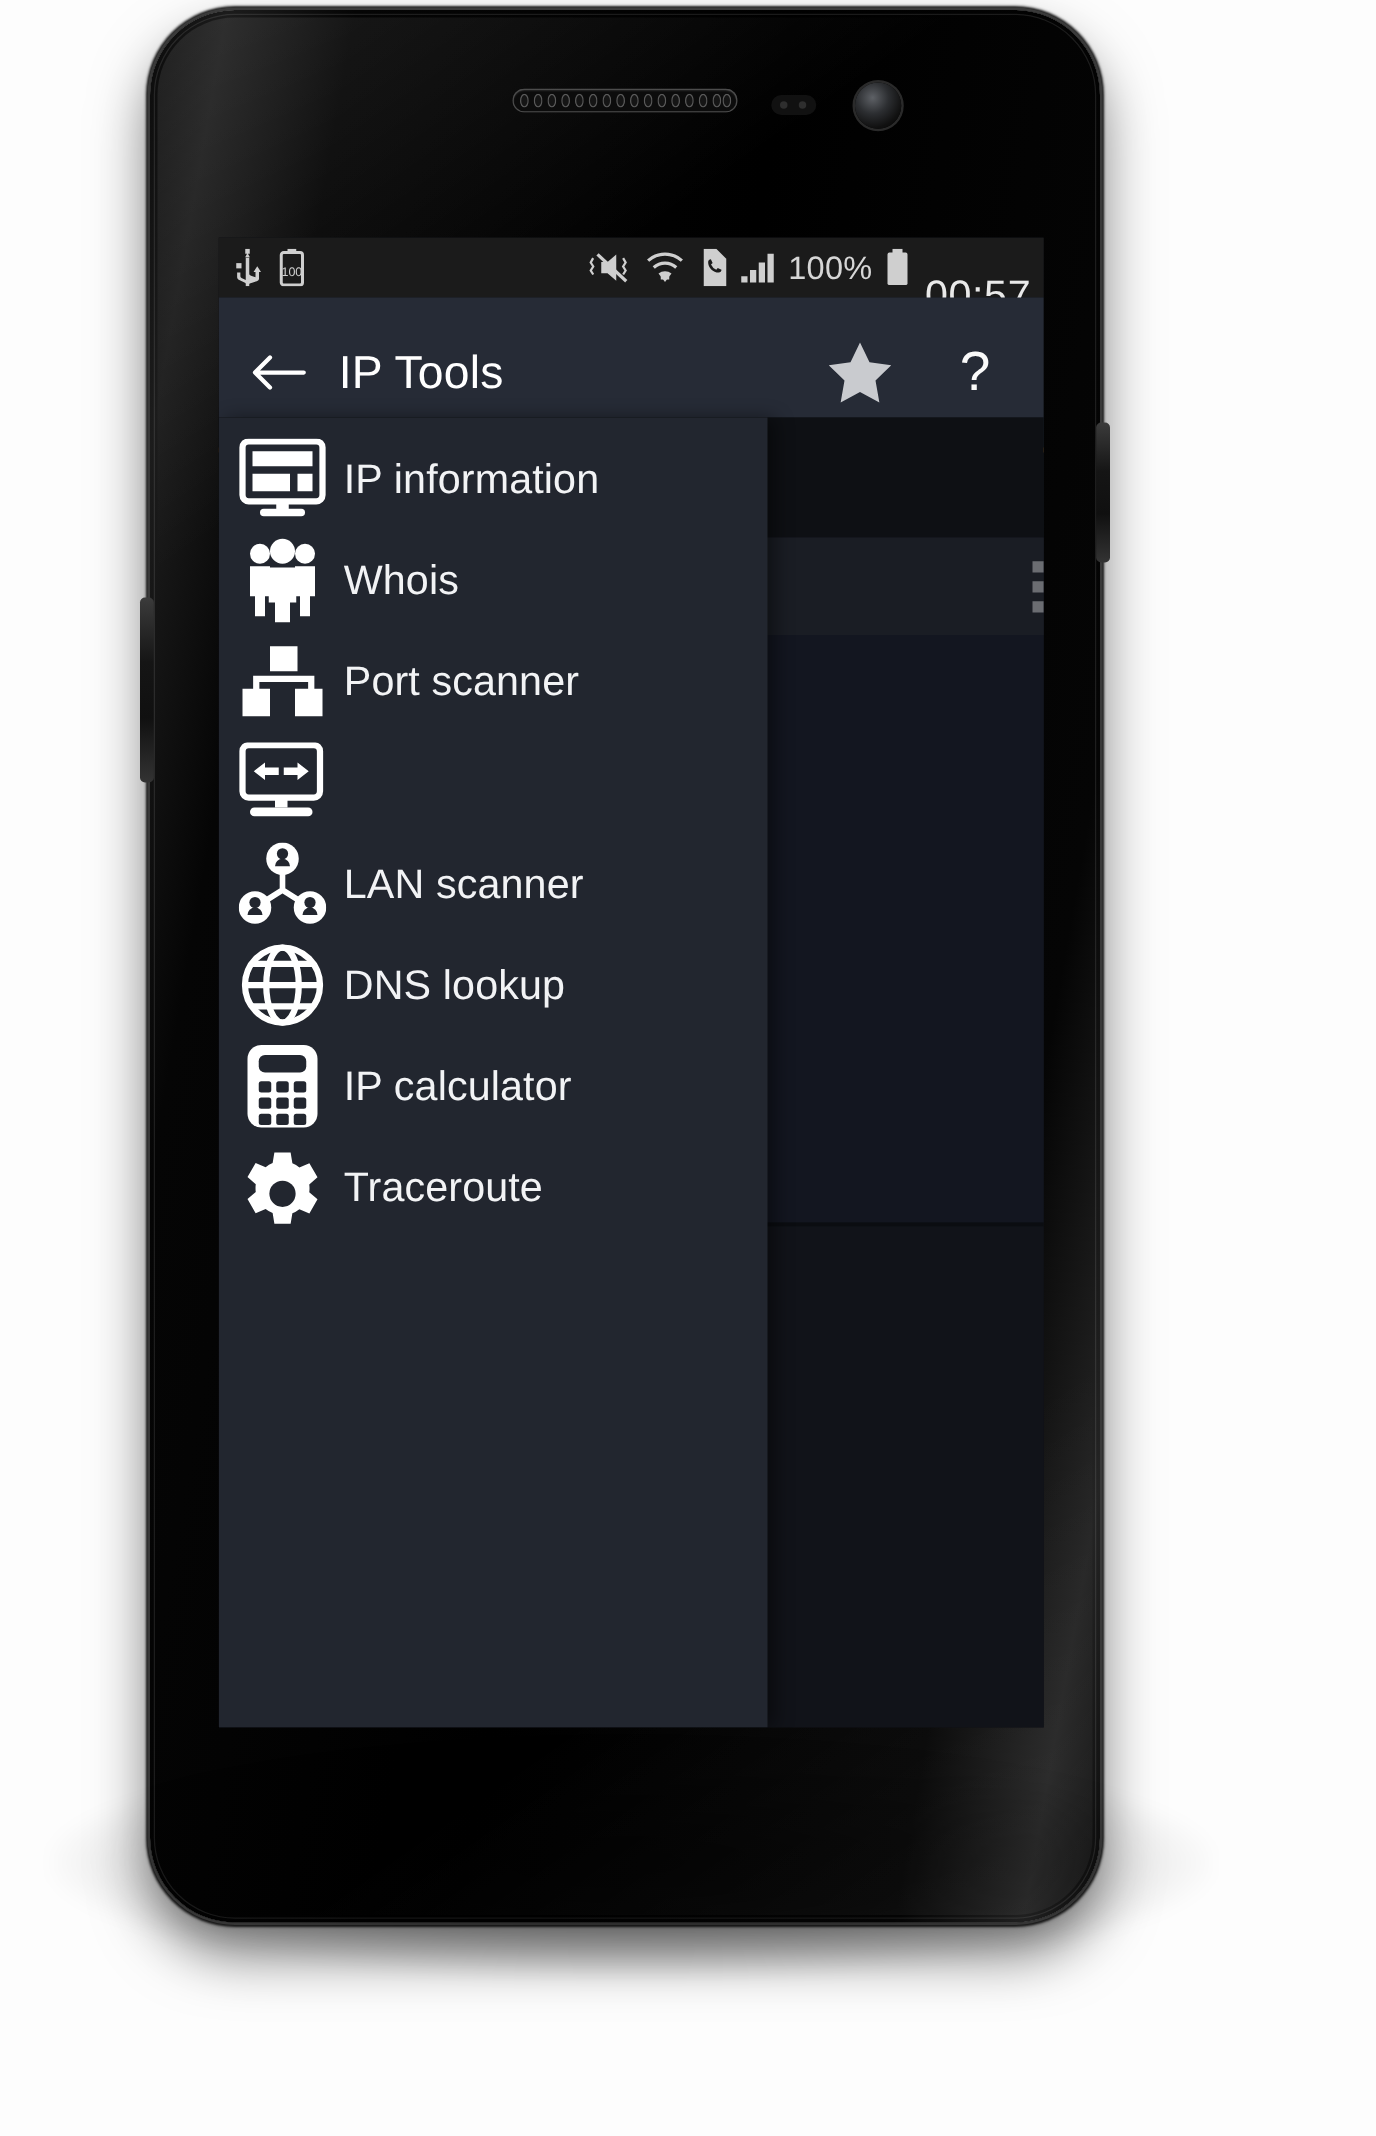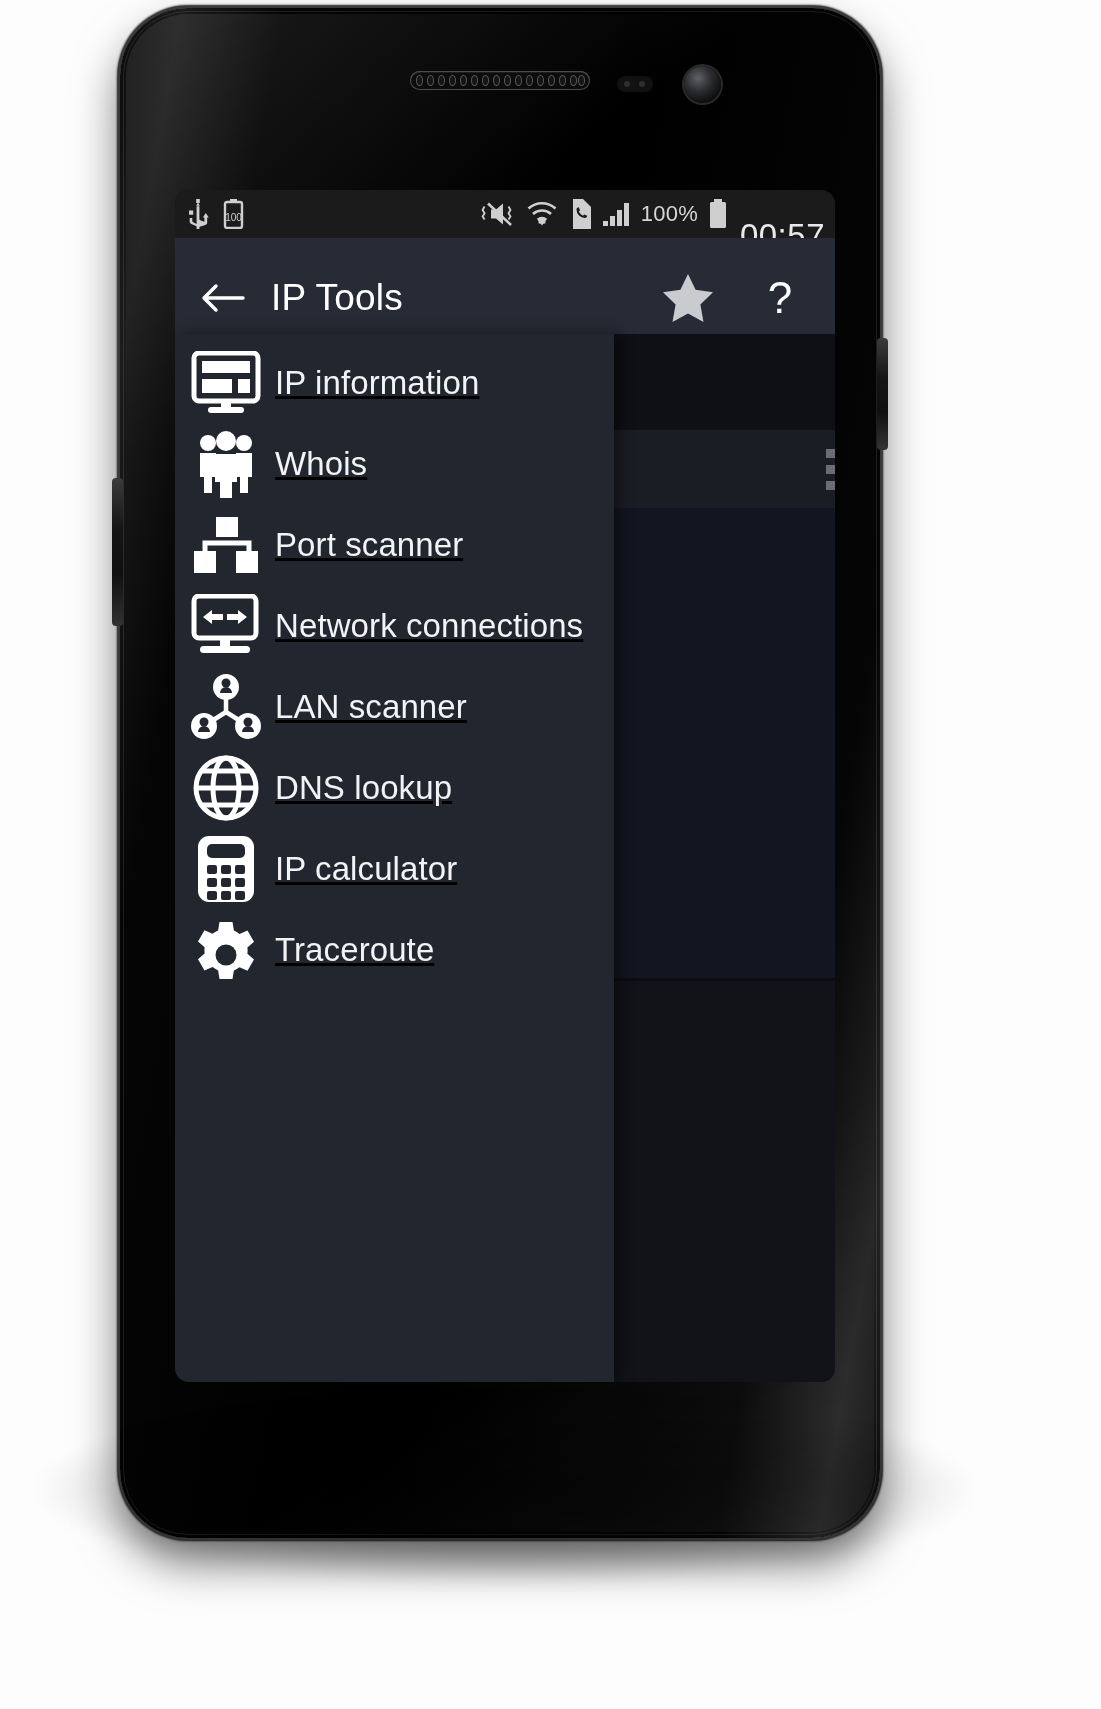"100" #screen { border-radius: 14px -> none }
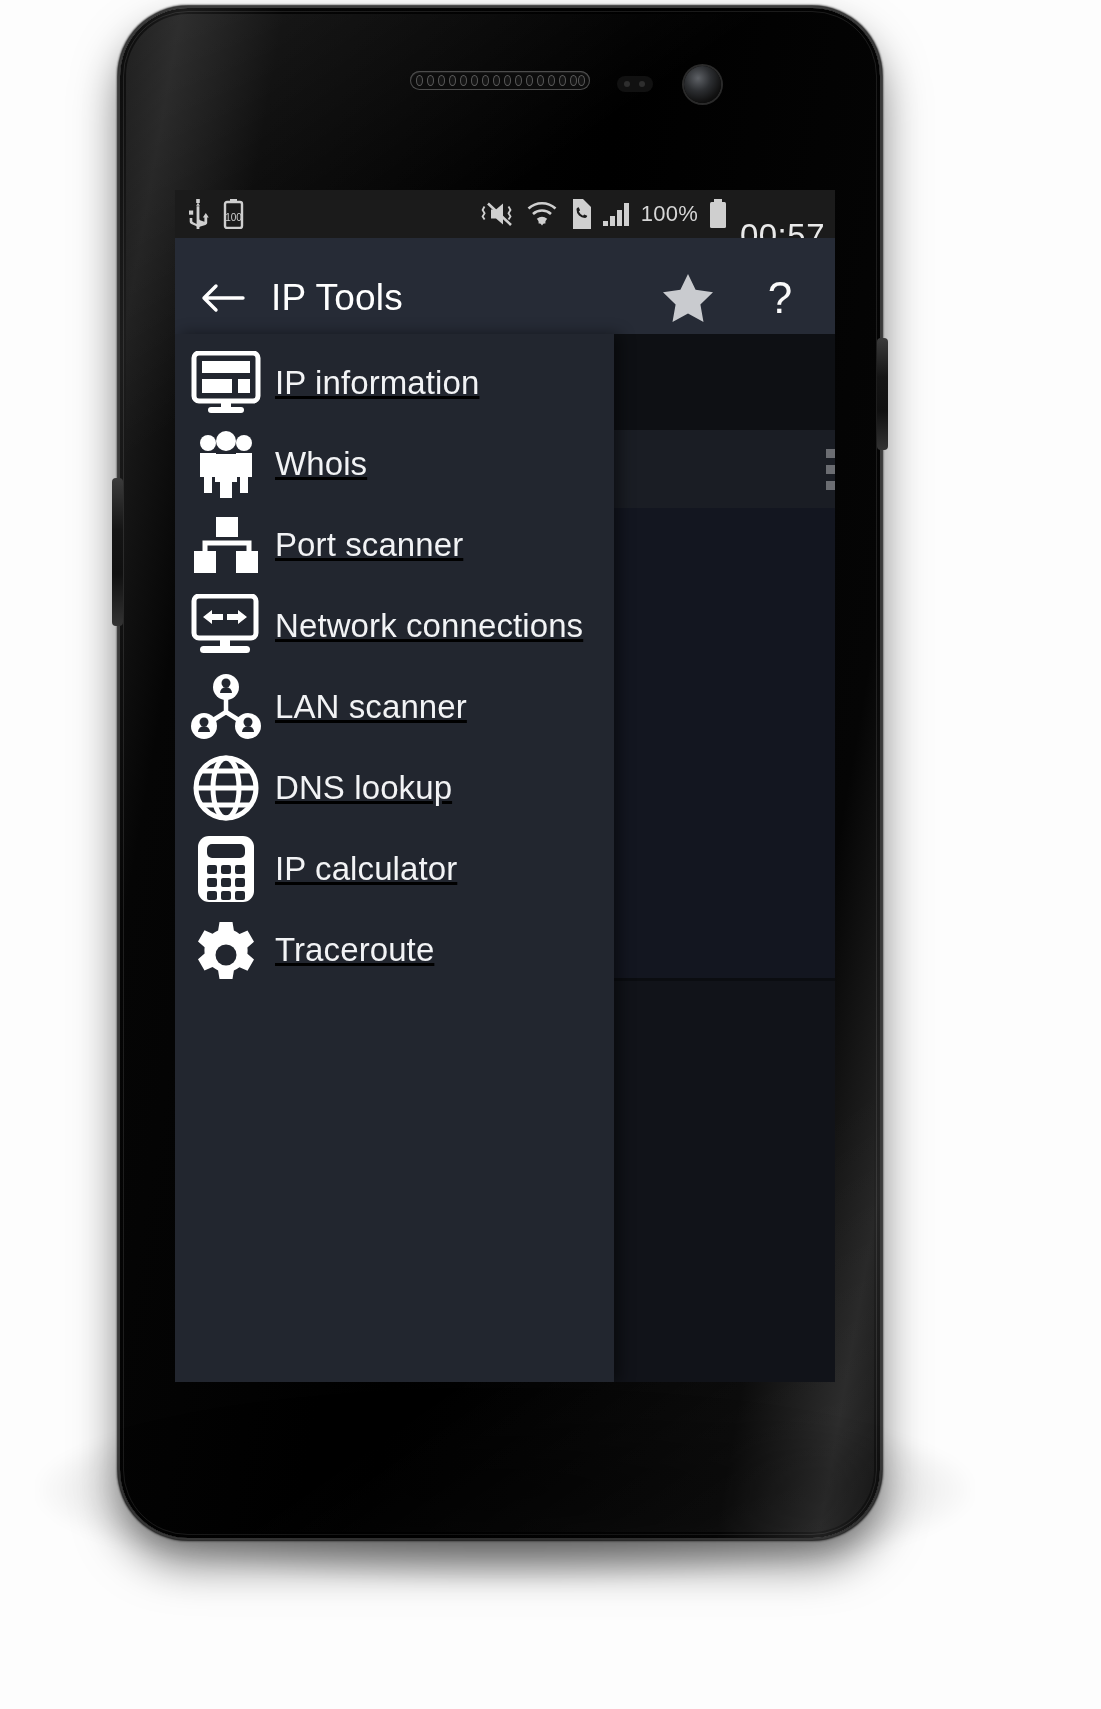"100%" .sb-pct { font-size: 22px -> 26px }
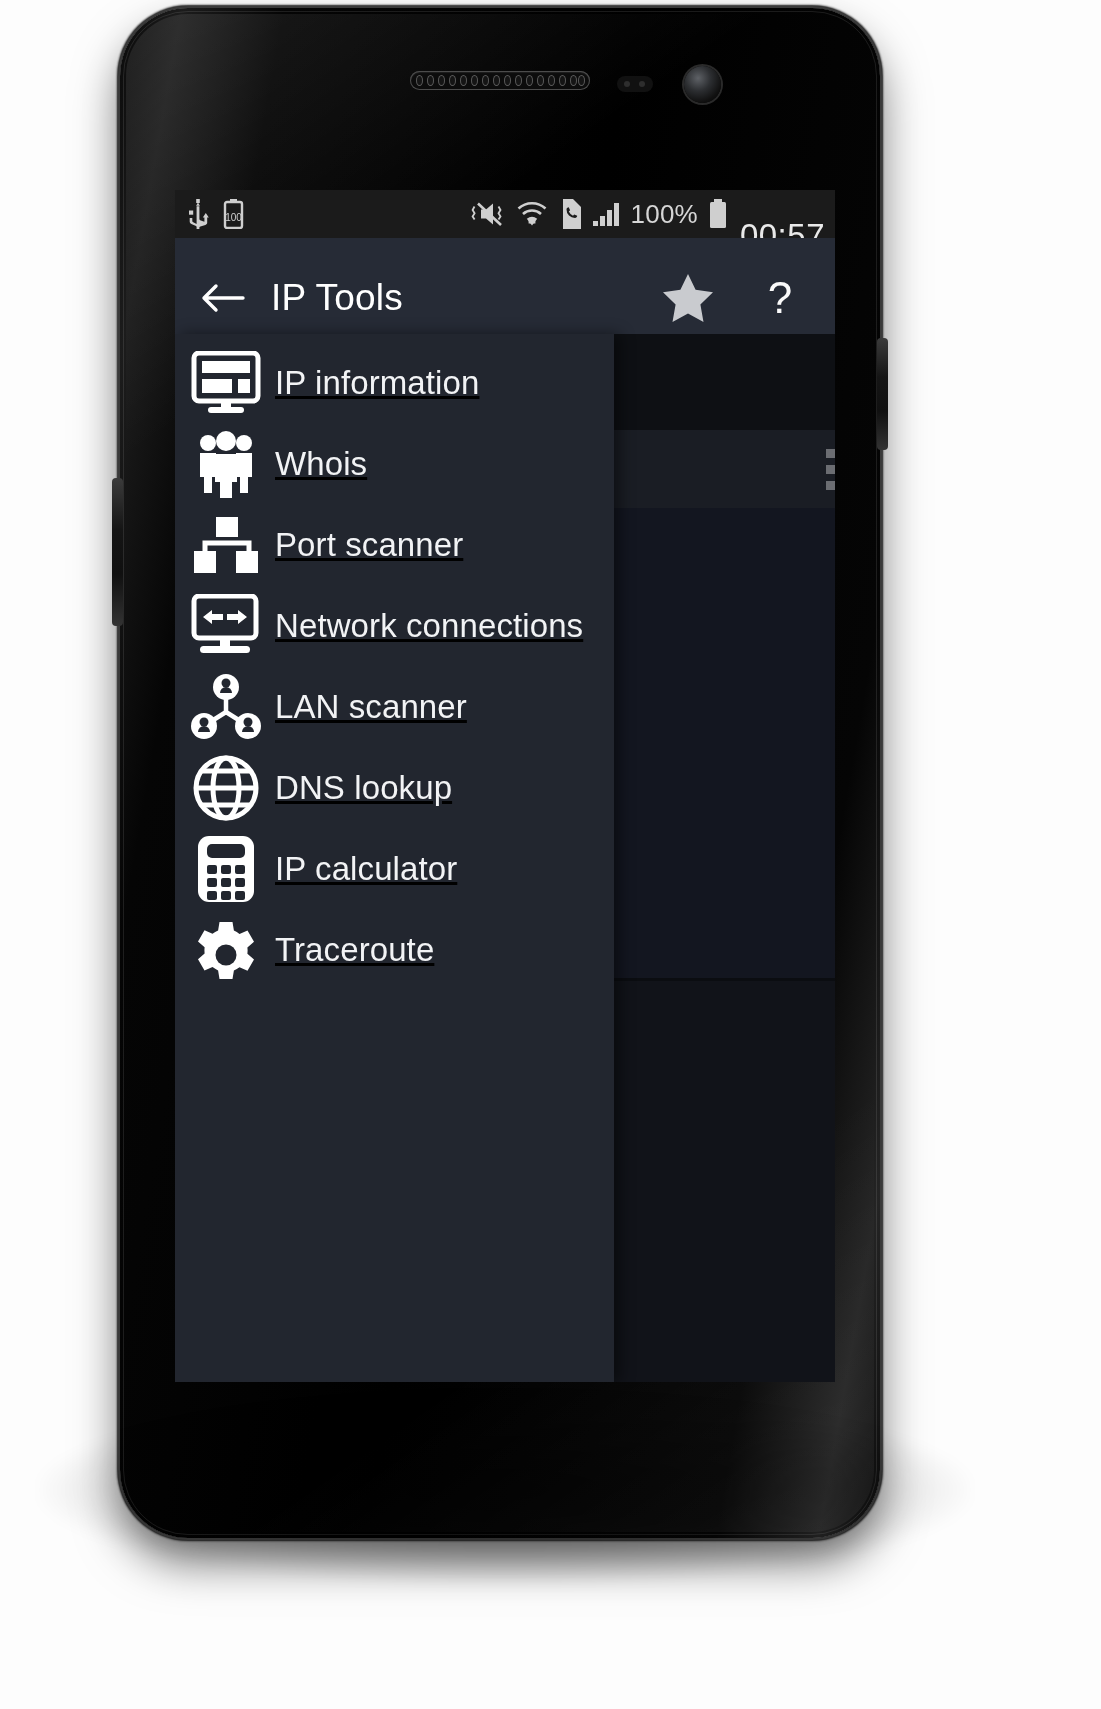"IP information" .drawer { text-decoration: underline -> none }
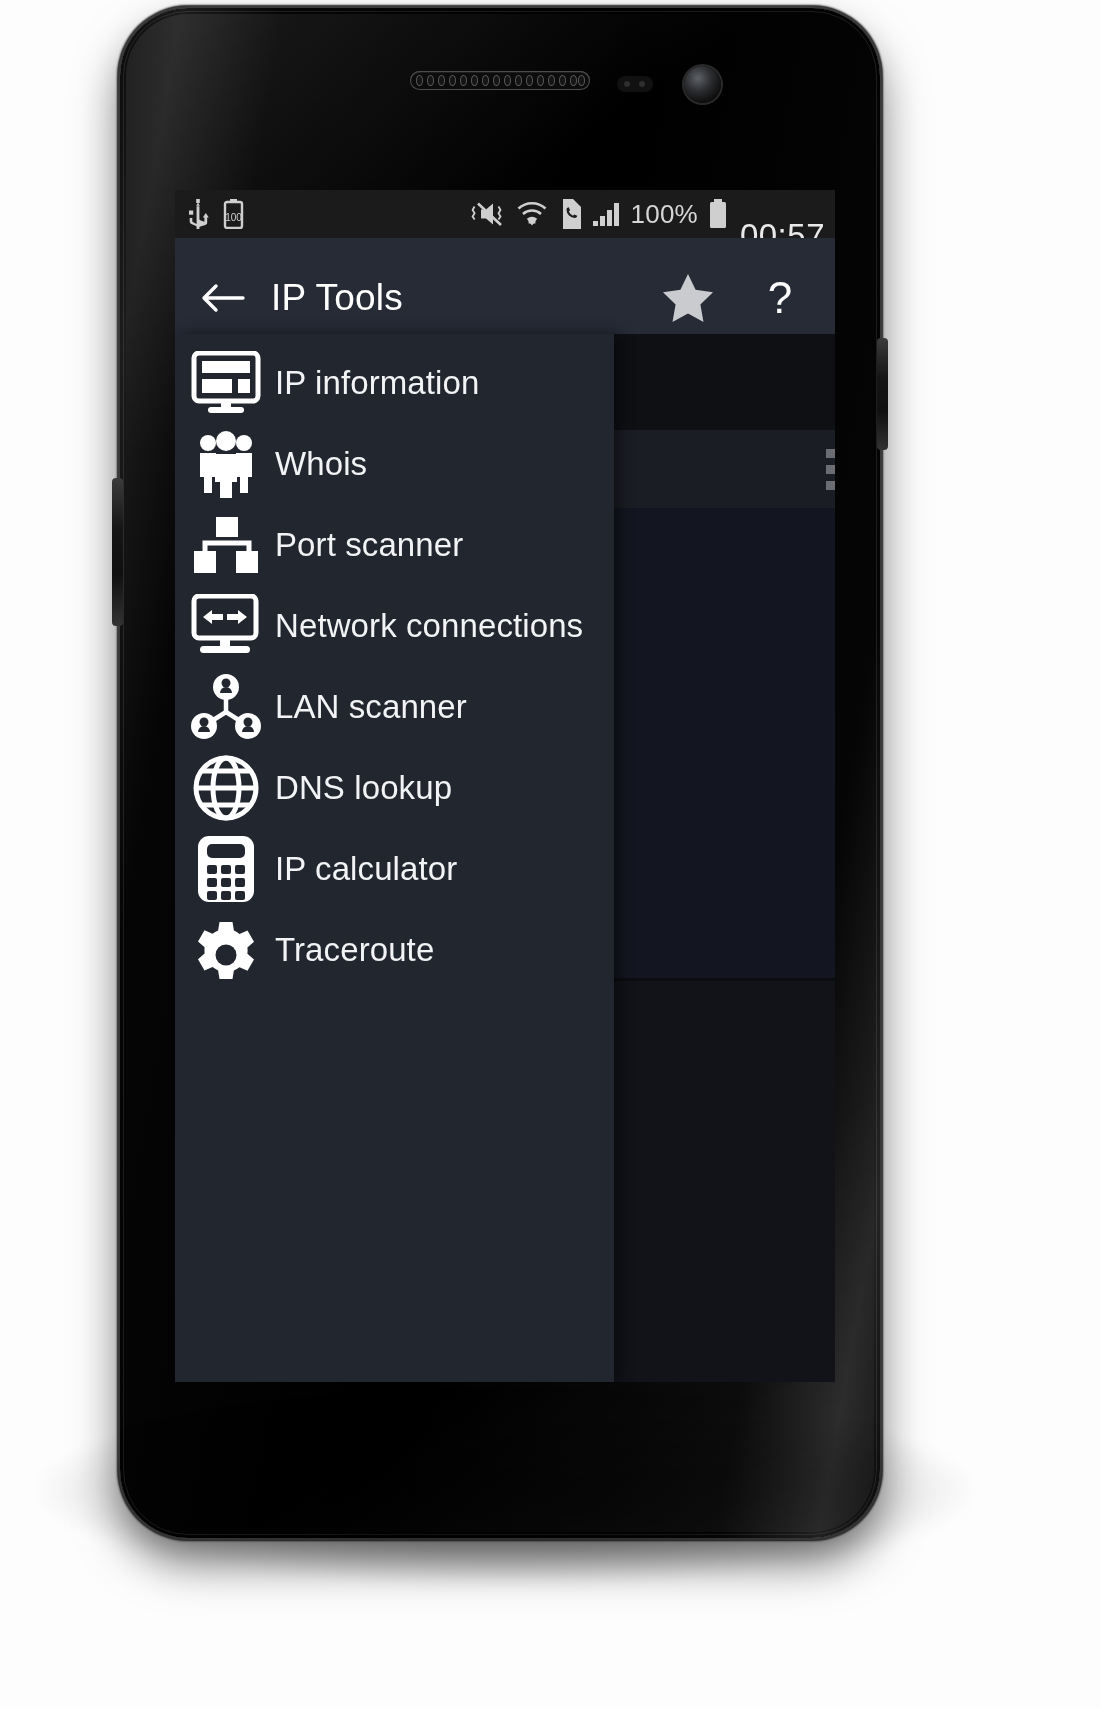"Network connections" span.di-label { html: <span>Network connections</span> -> none }
